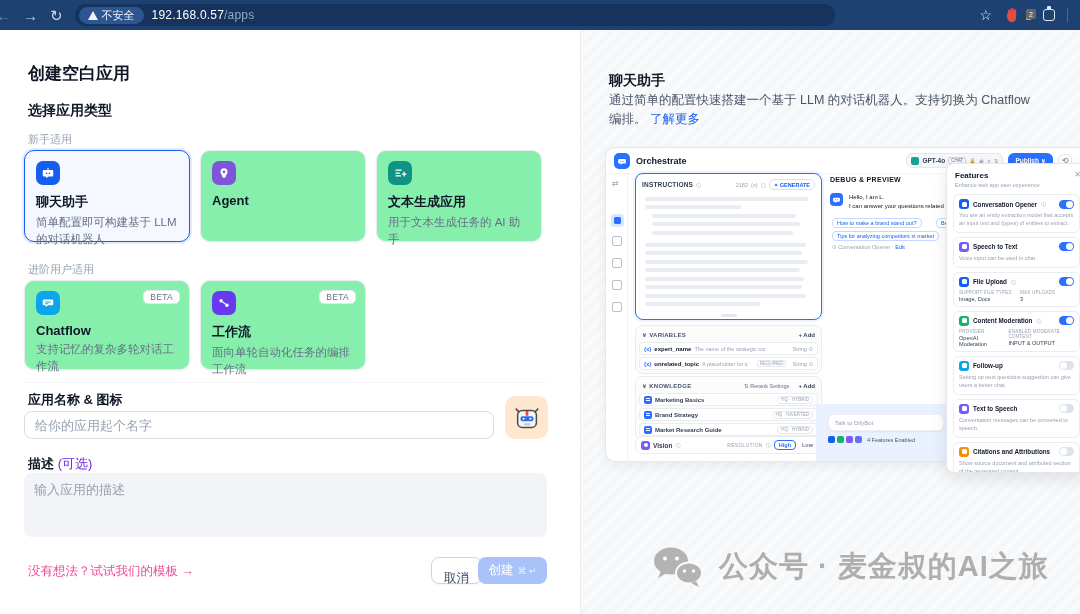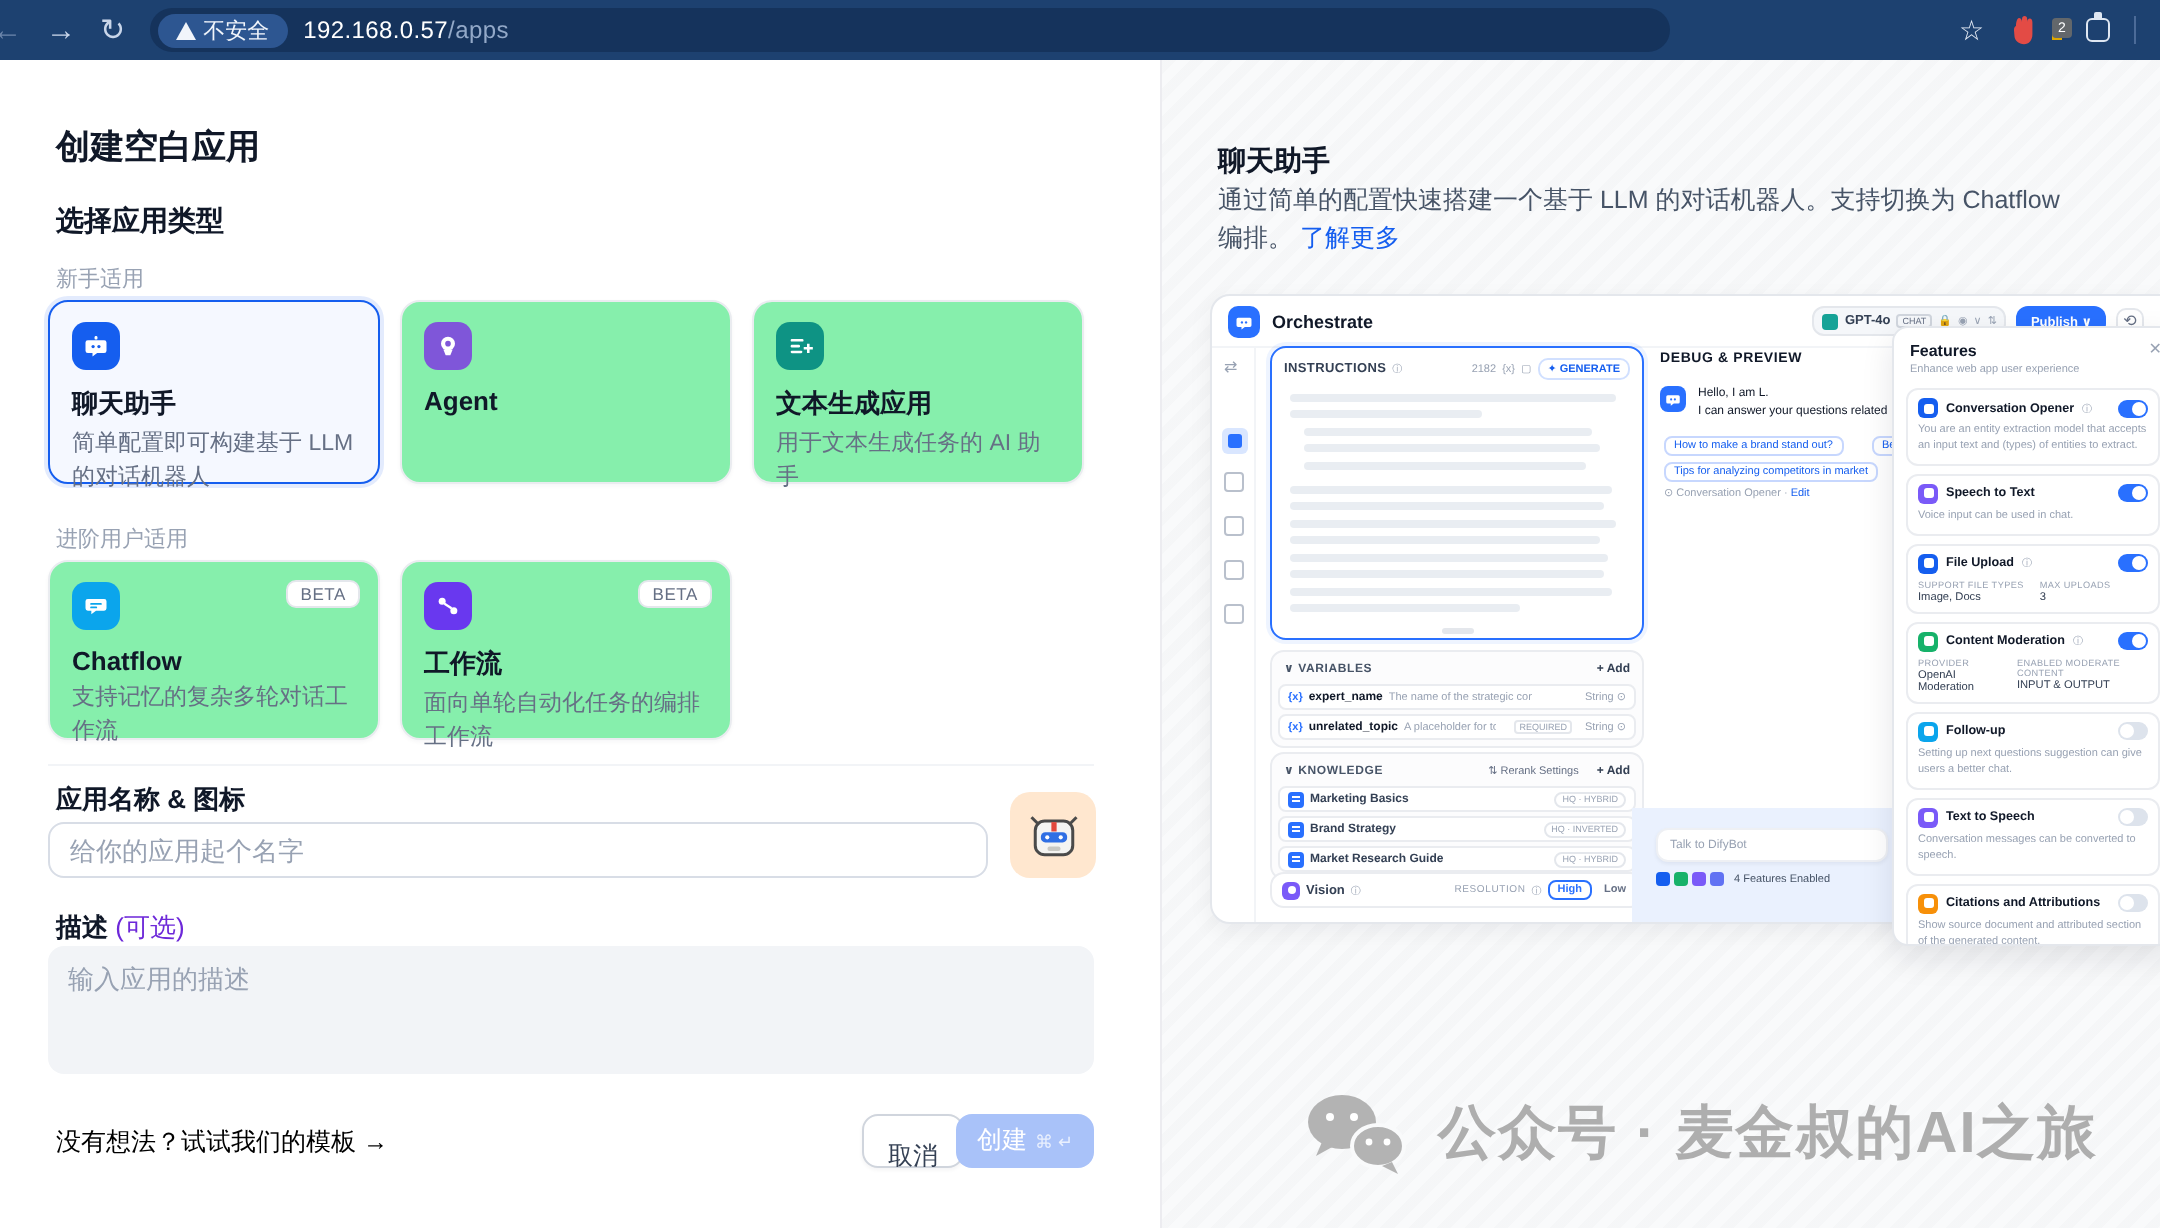"没有想法？试试我们的模板 →" .tpl-link { color: #000000 -> #ec4899 }
